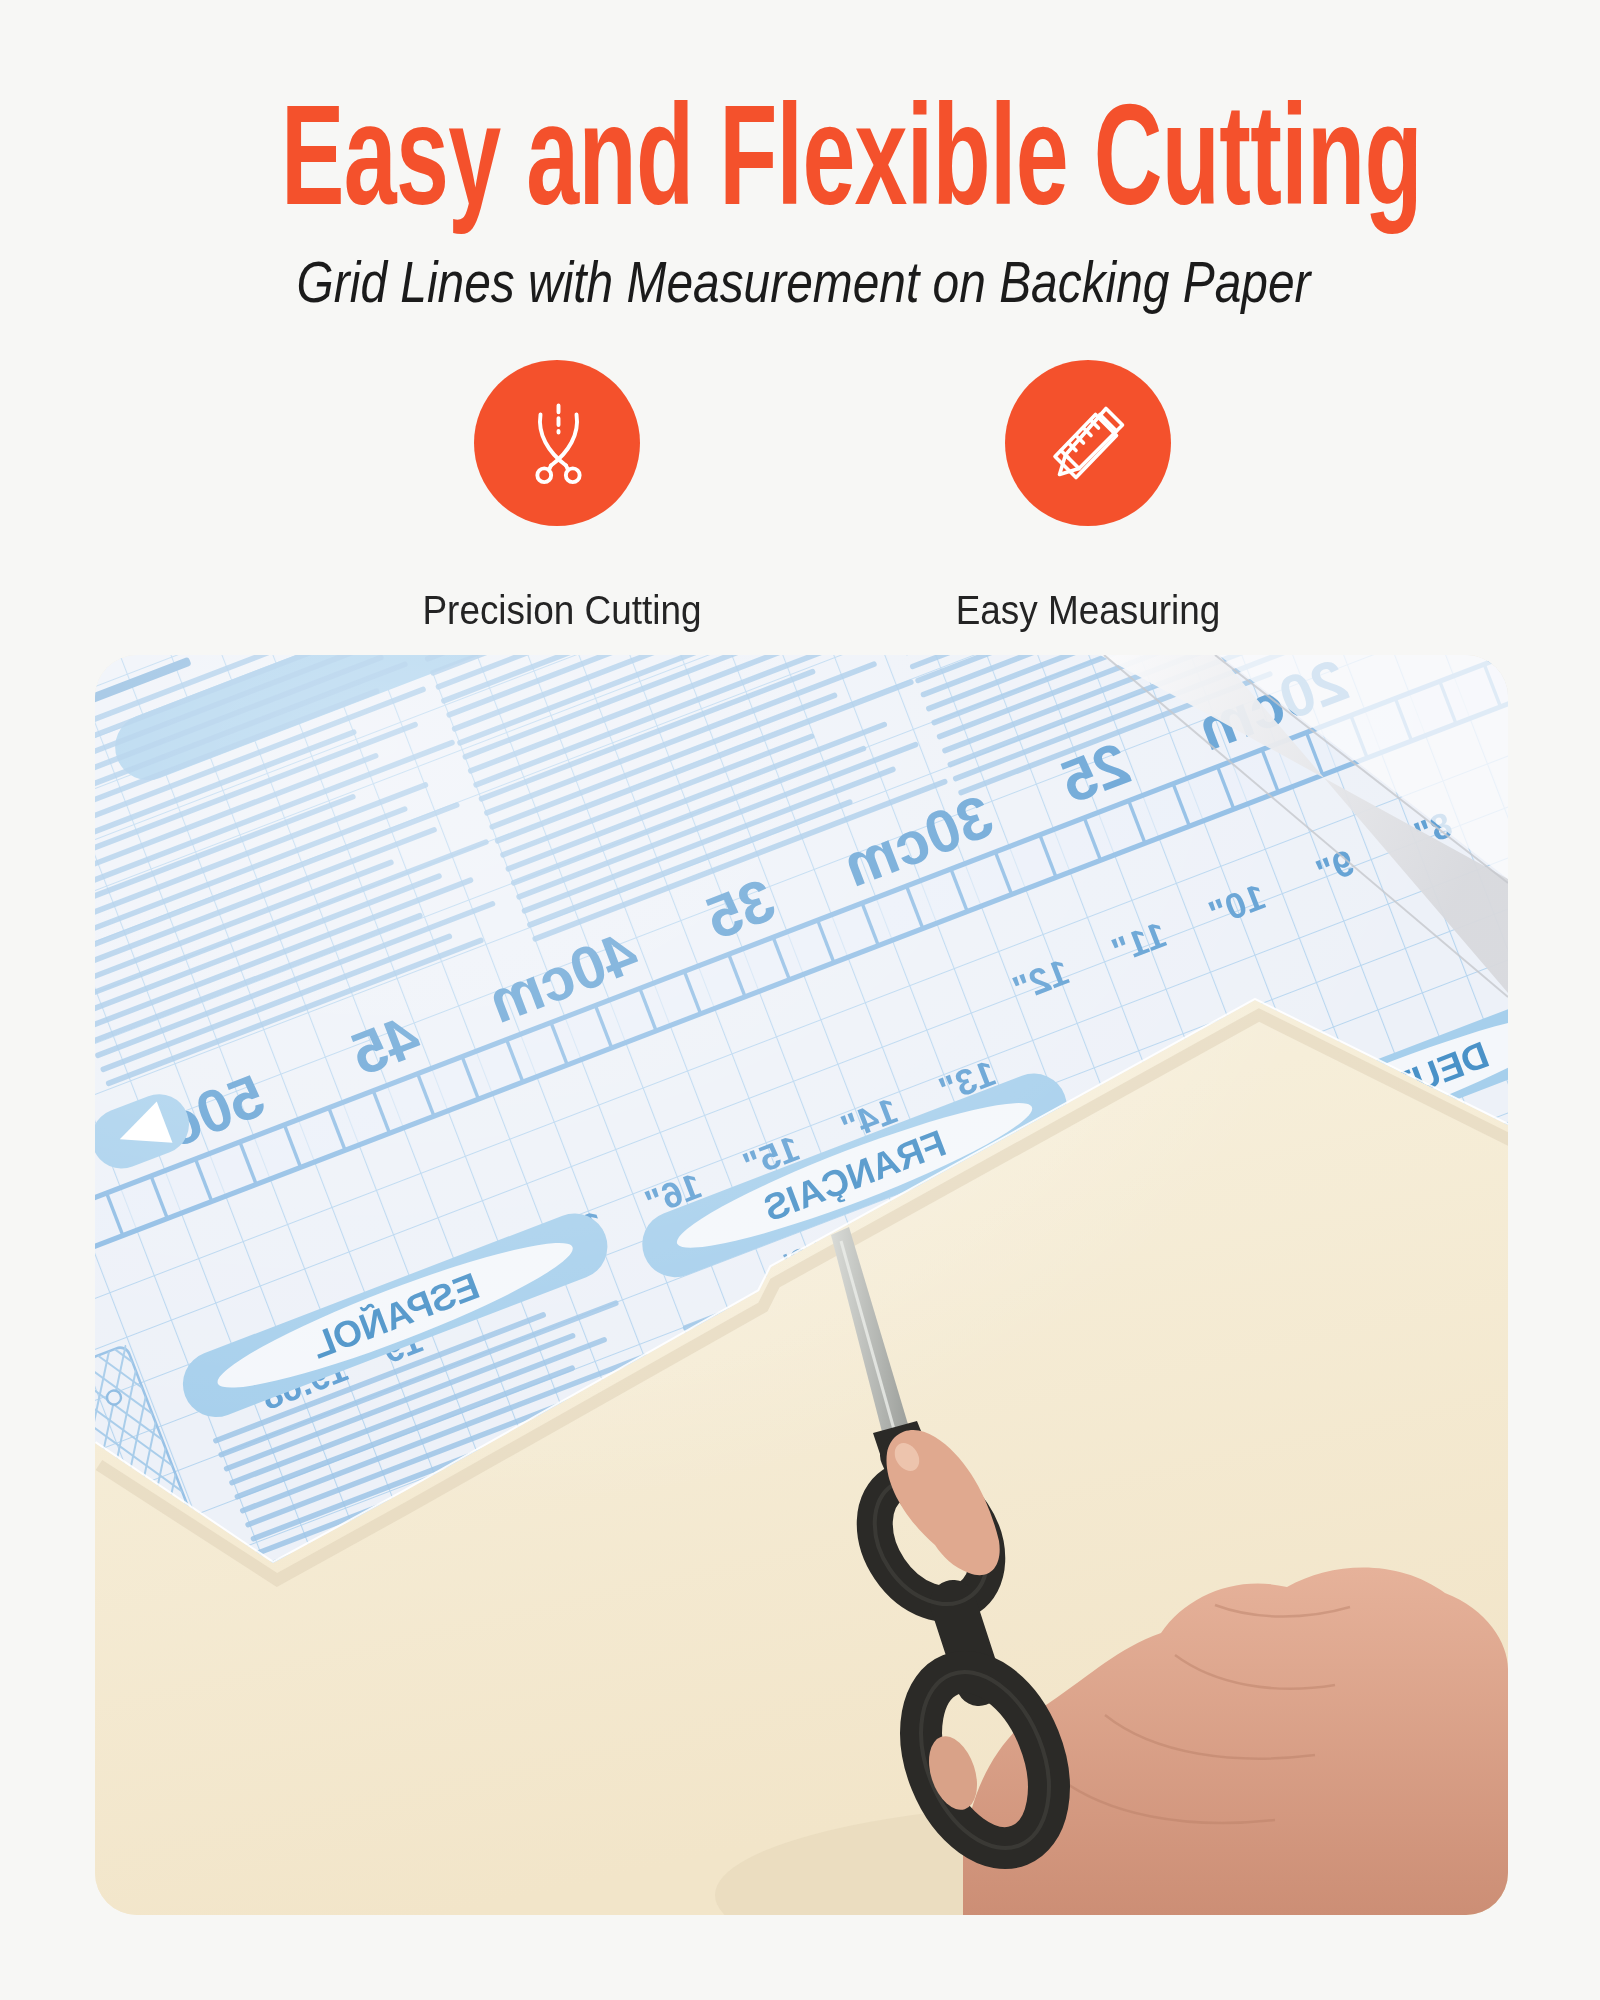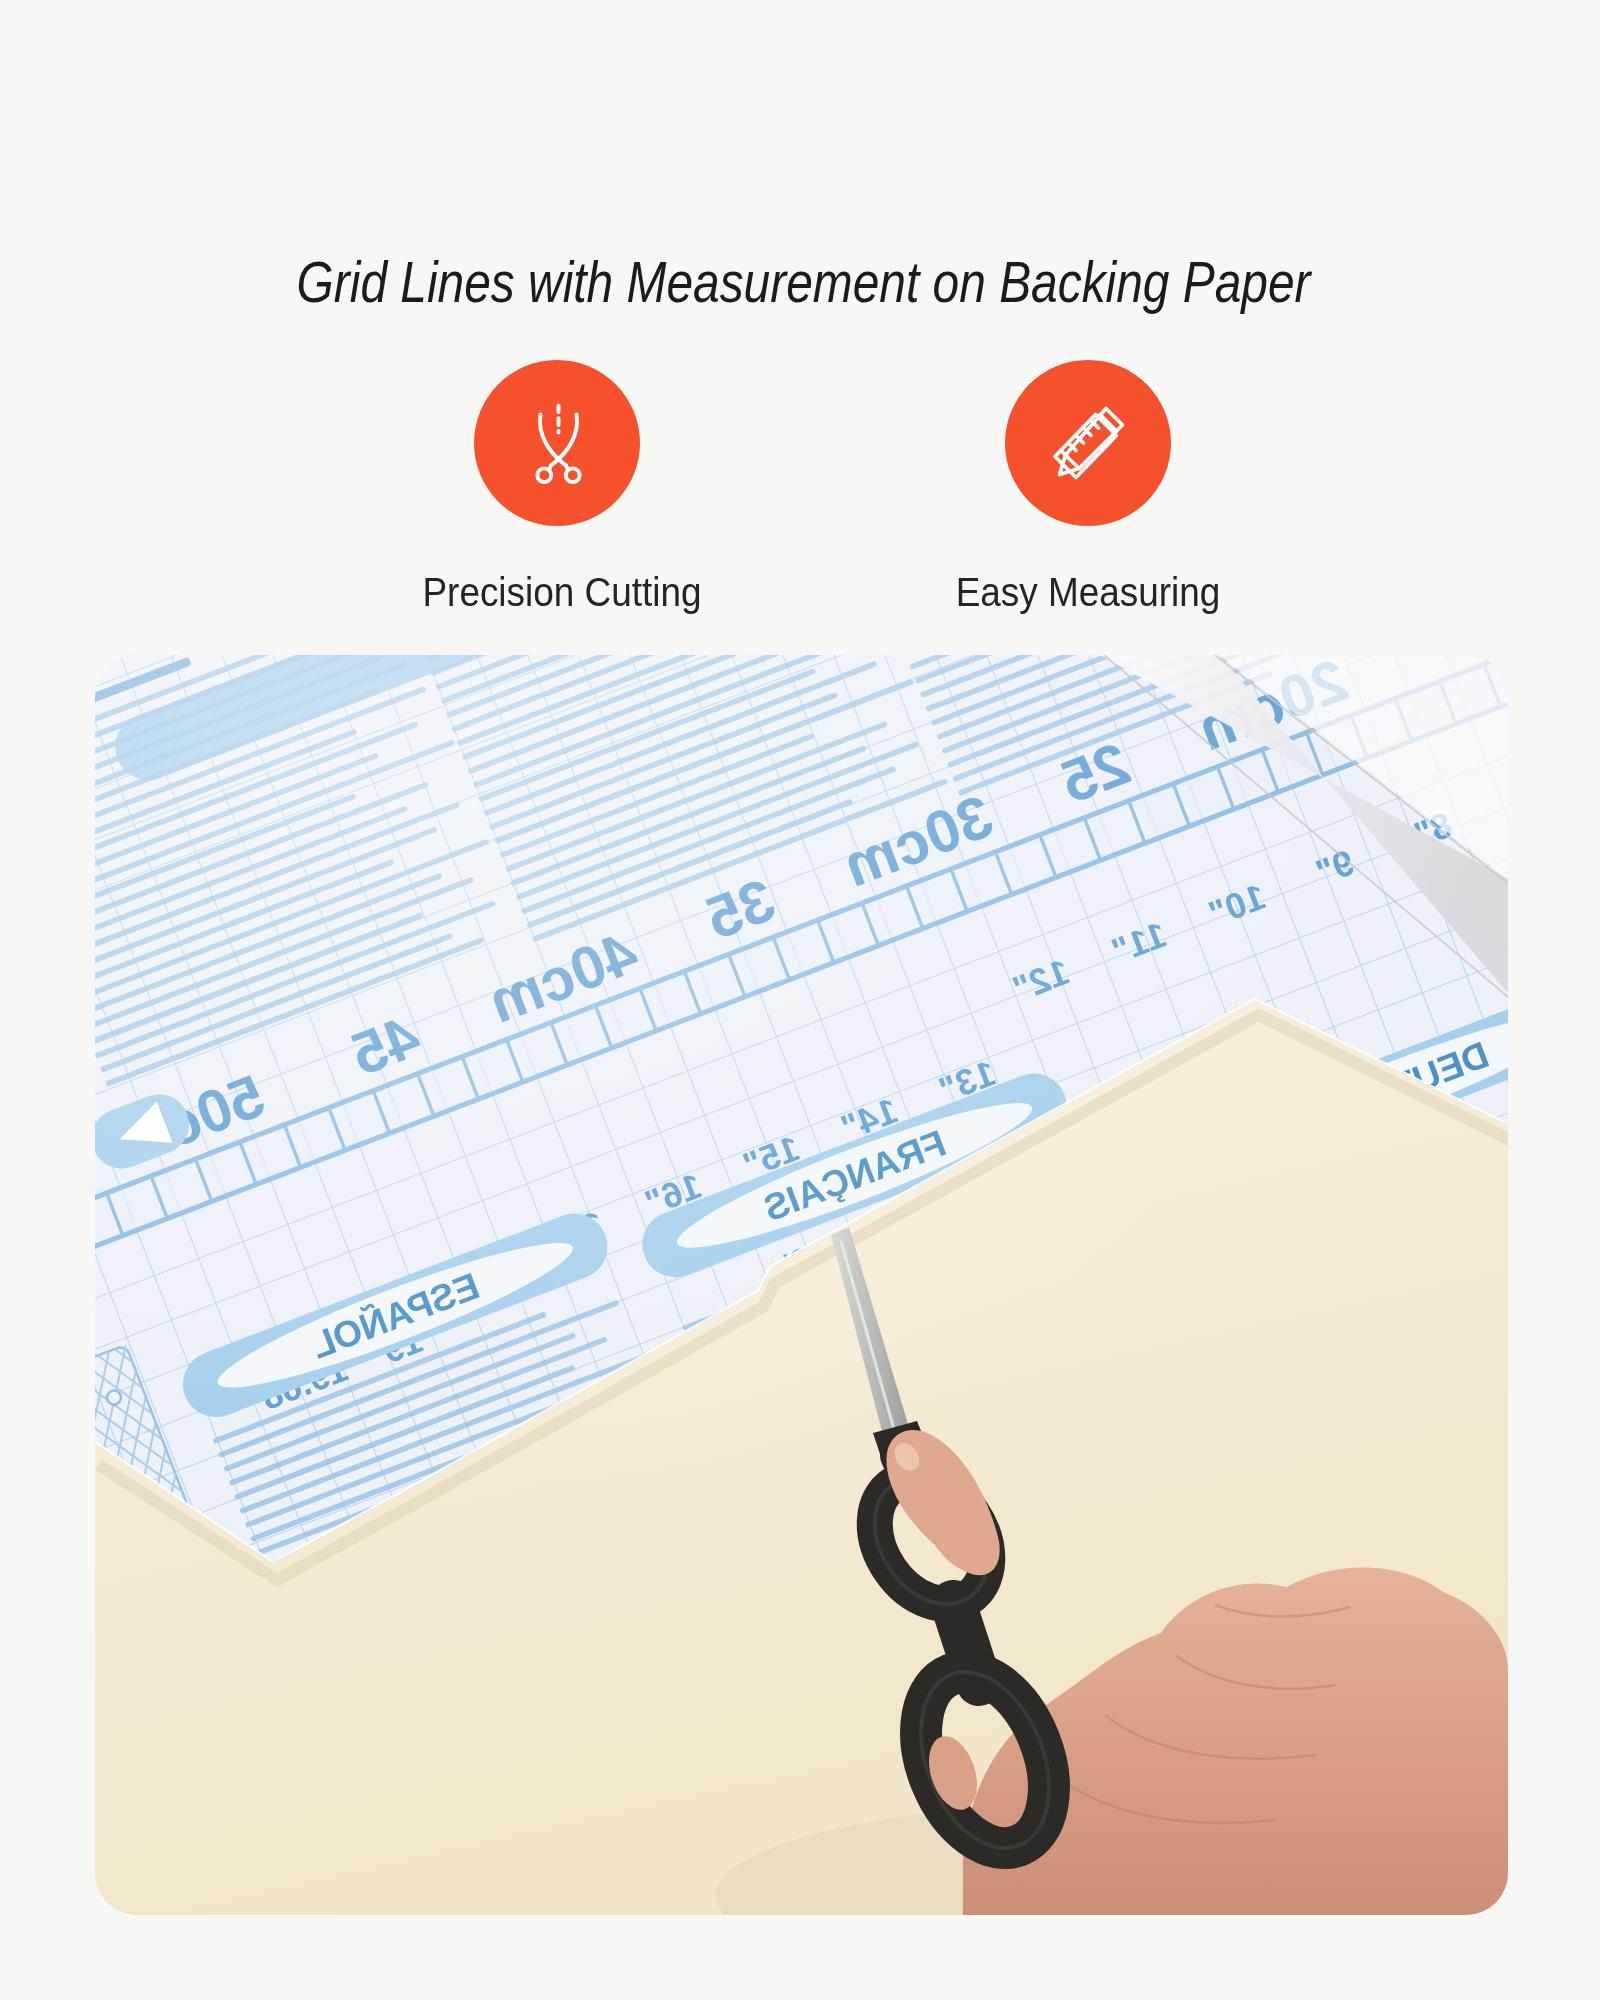"Easy and Flexible Cutting" h1.title { html: none -> <h1><span>Easy and Flexible Cutting</span></h1> }
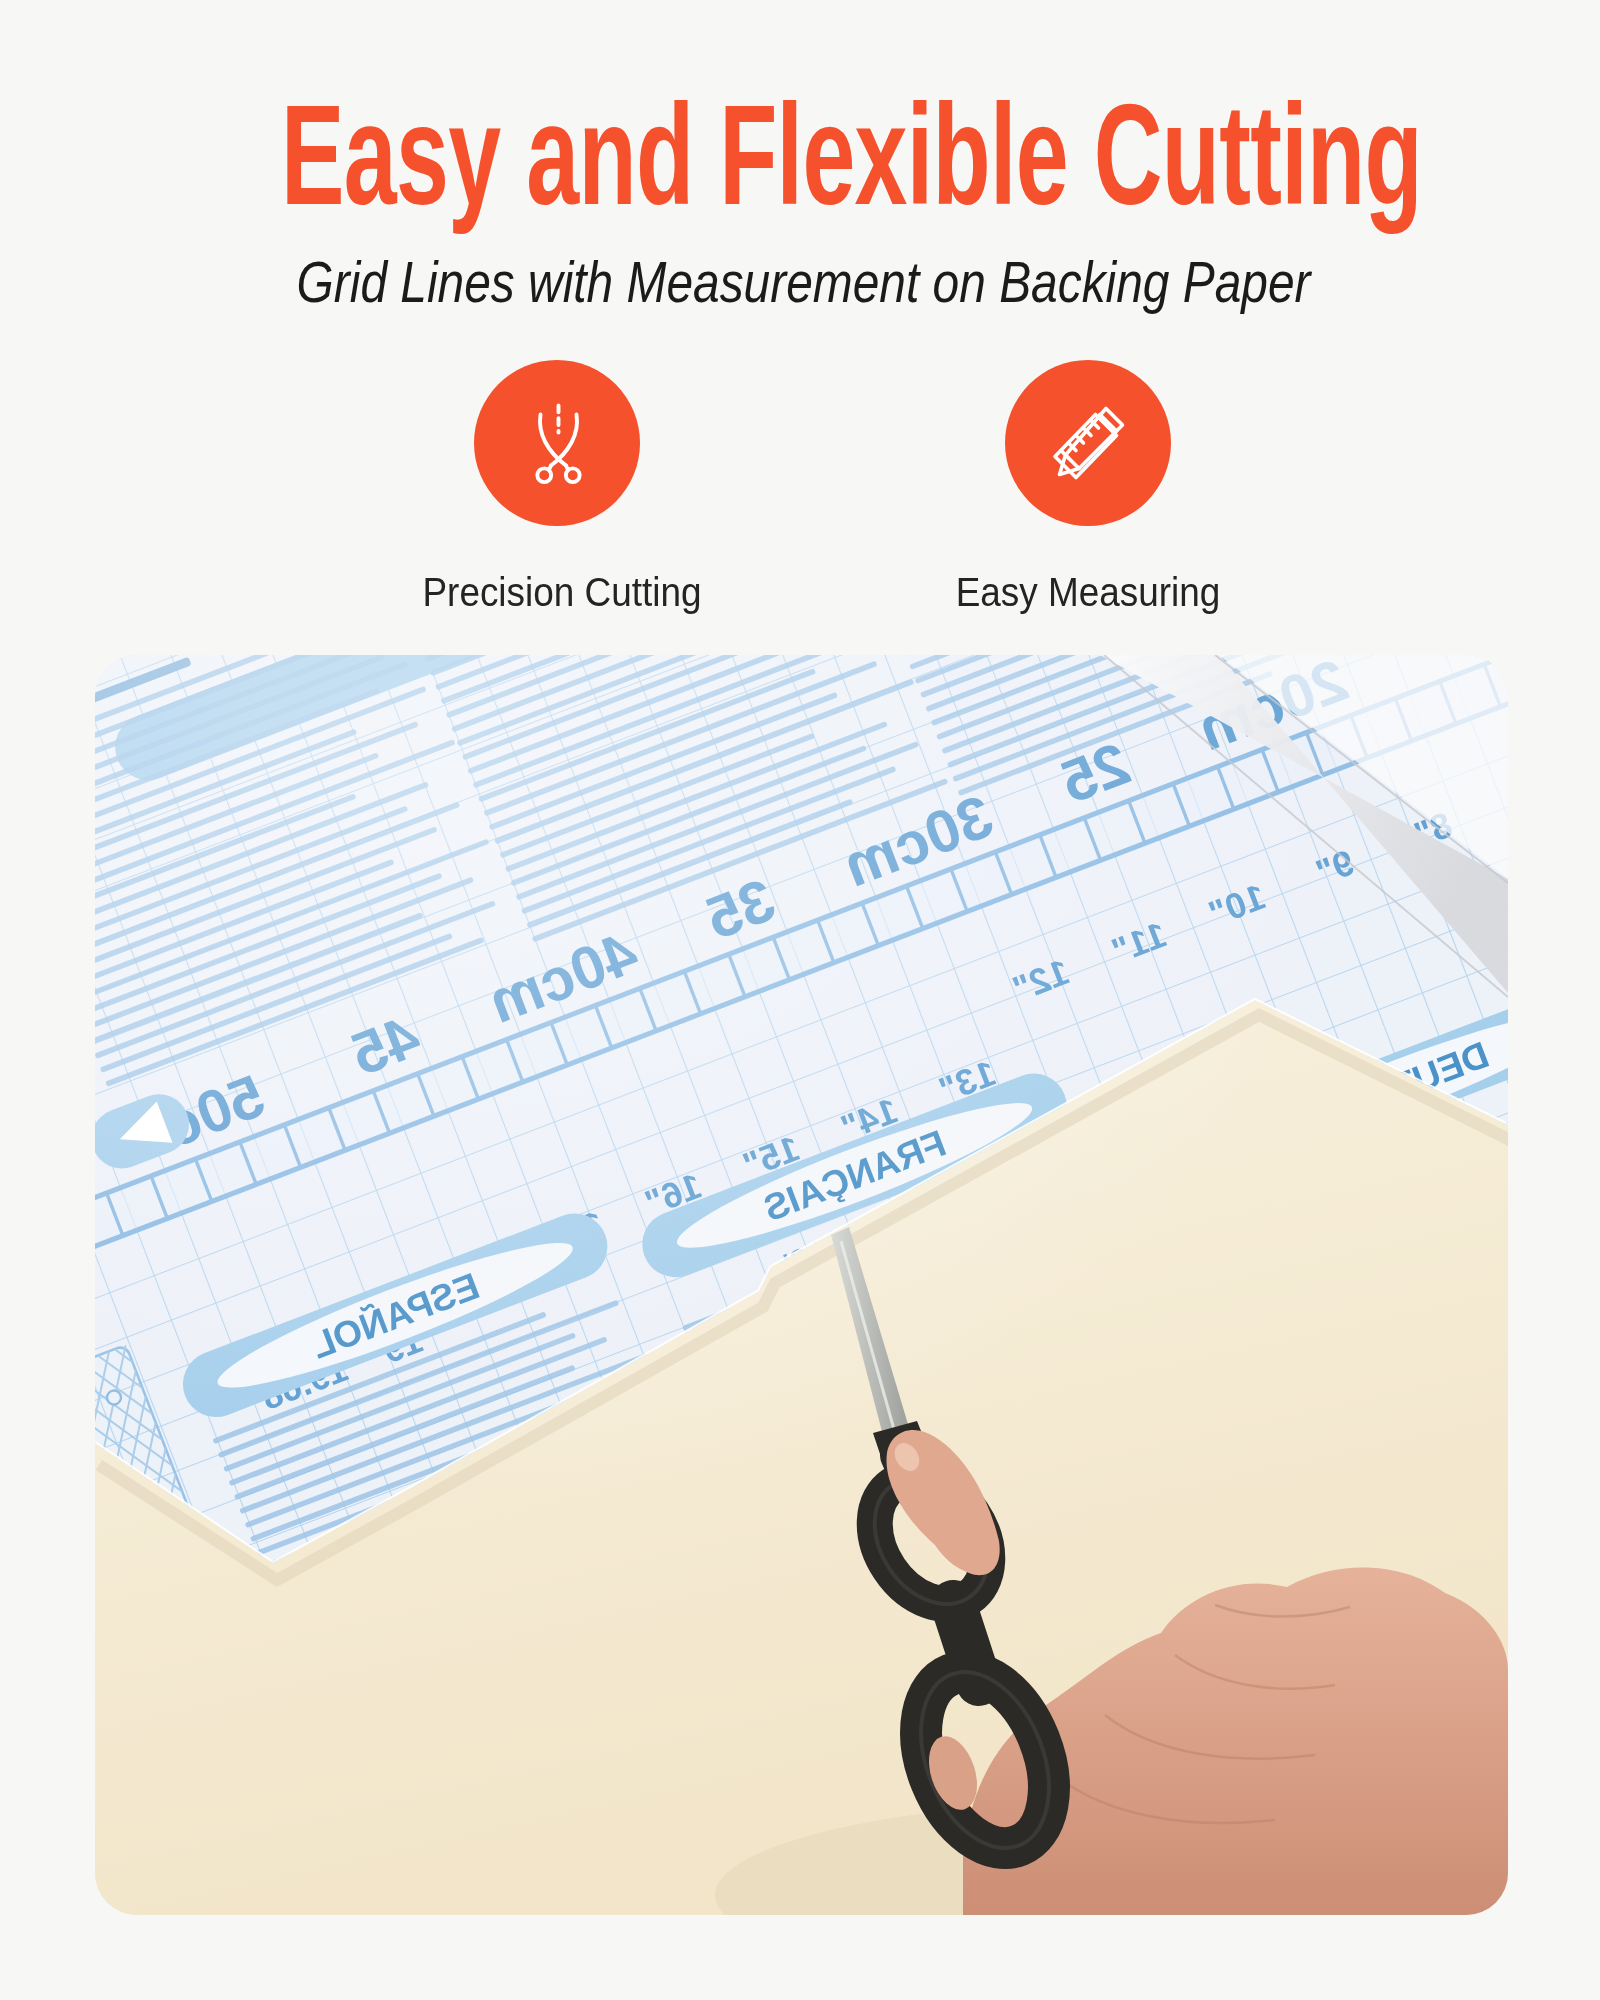"Precision Cutting" .feature-label { margin-top: 46px -> 64px }
